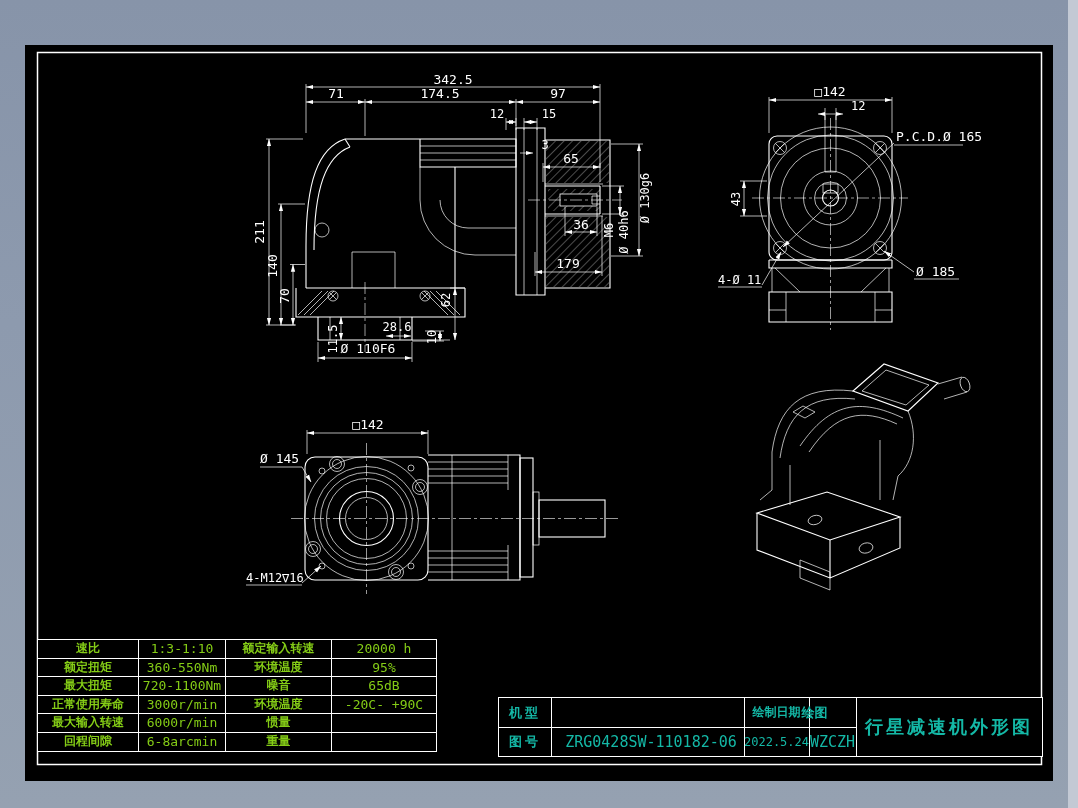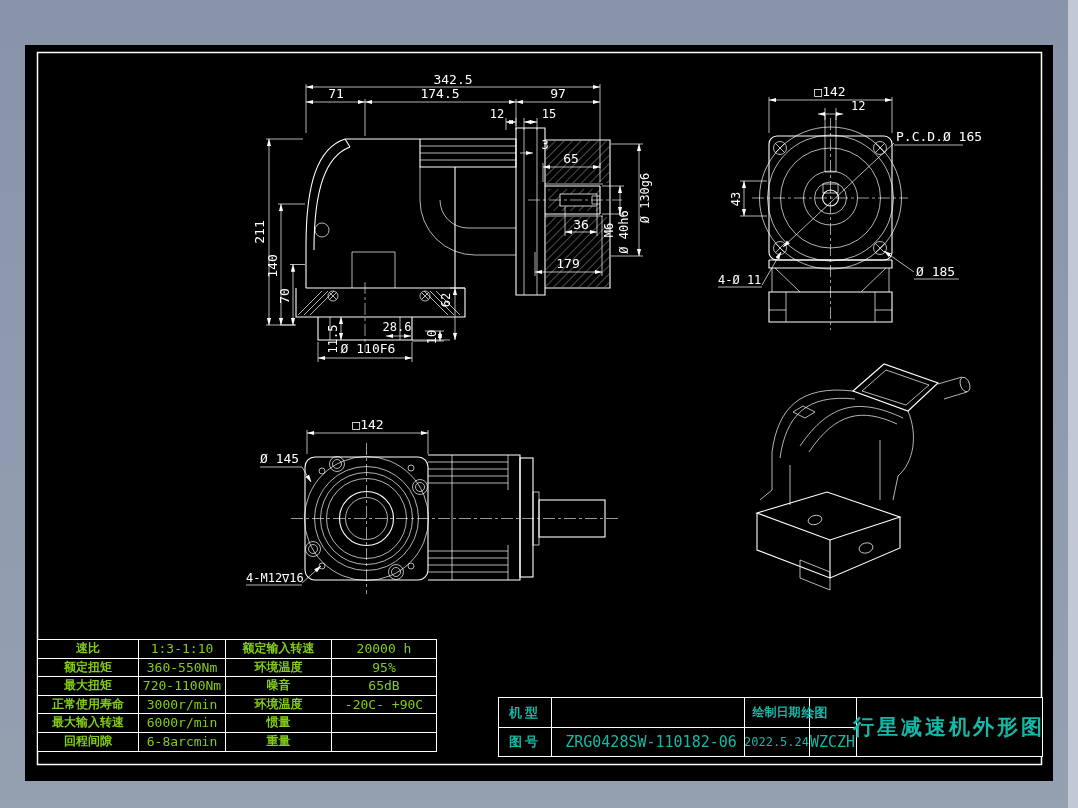"行星减速机外形图" .tb-title { font-size: 21px -> 18px }
